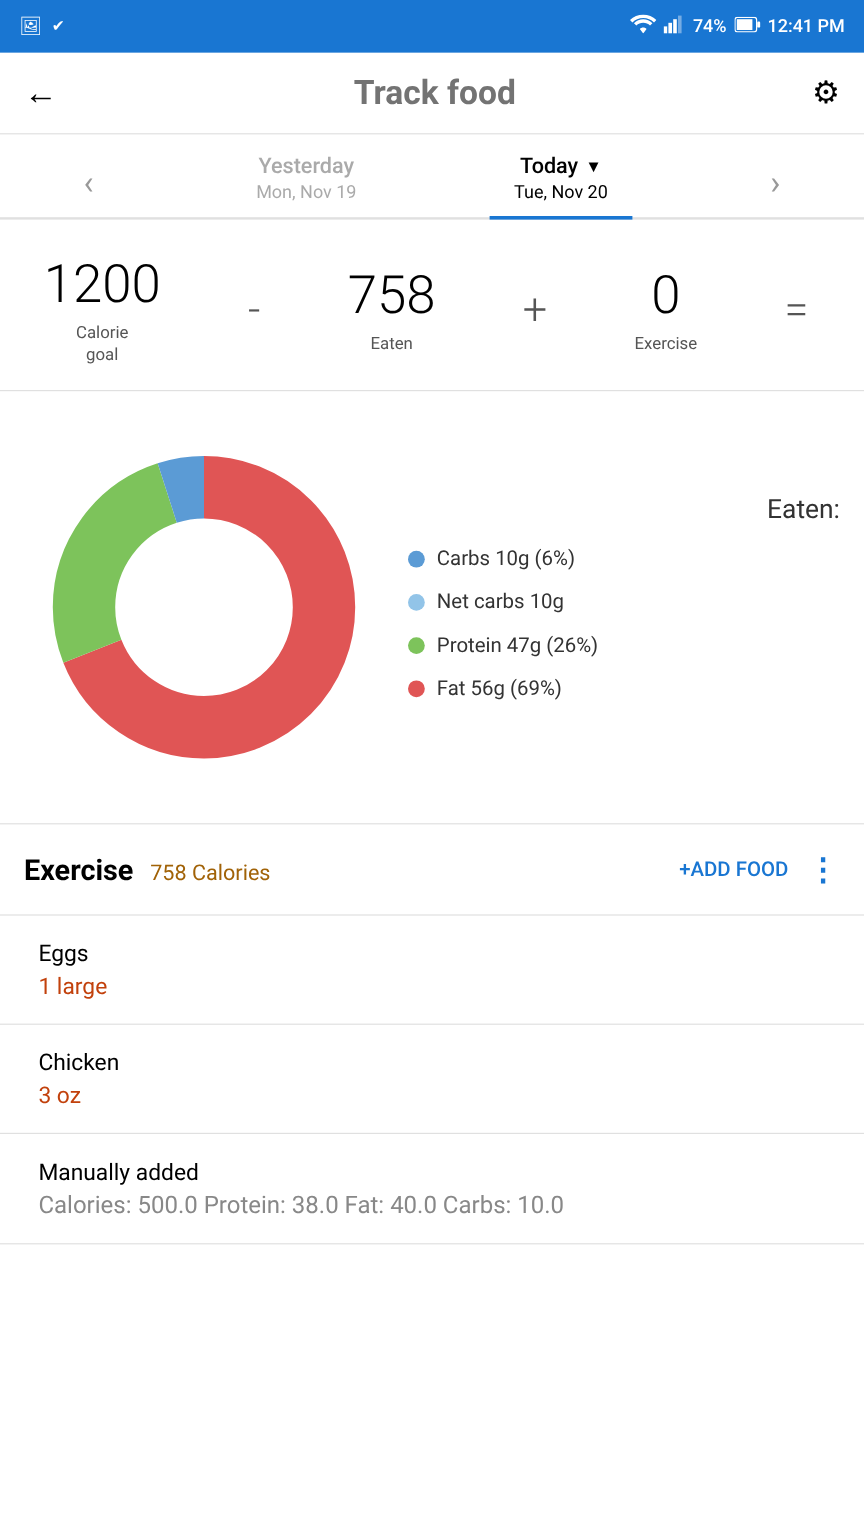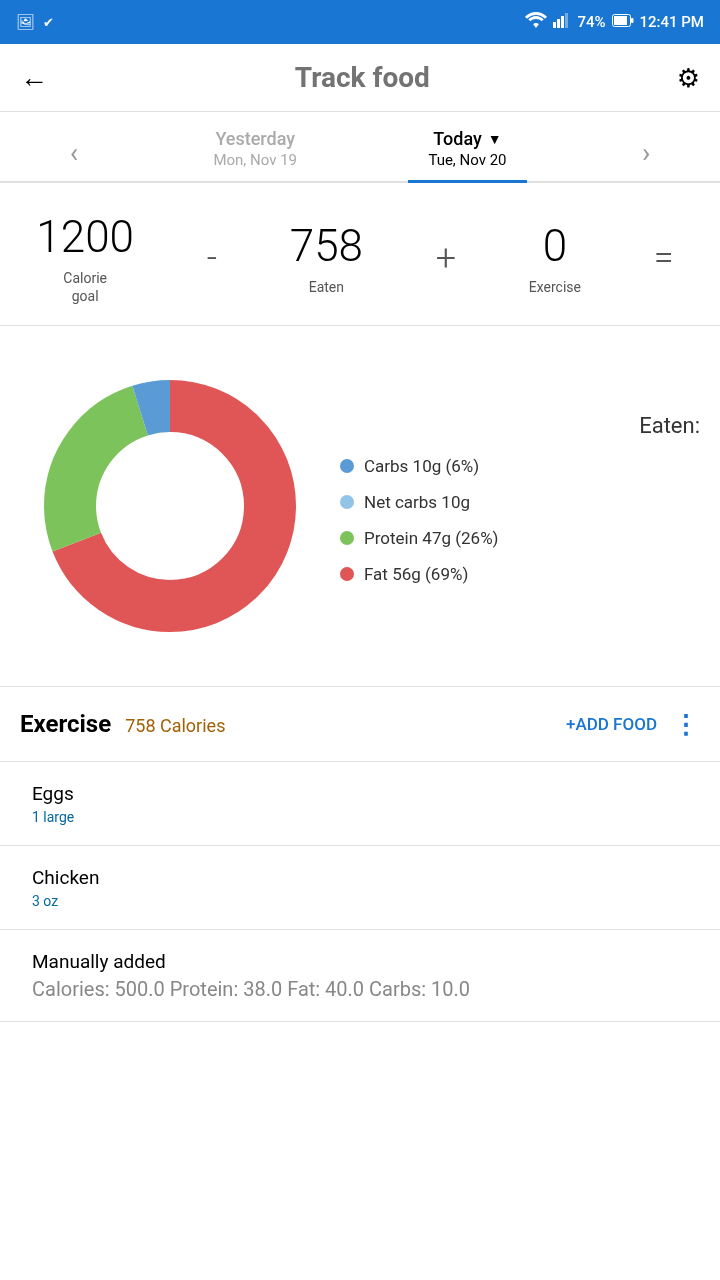"1 large" .food-desc { color: #0369a1 -> #c2410c; font-size: 14px -> 19px }
